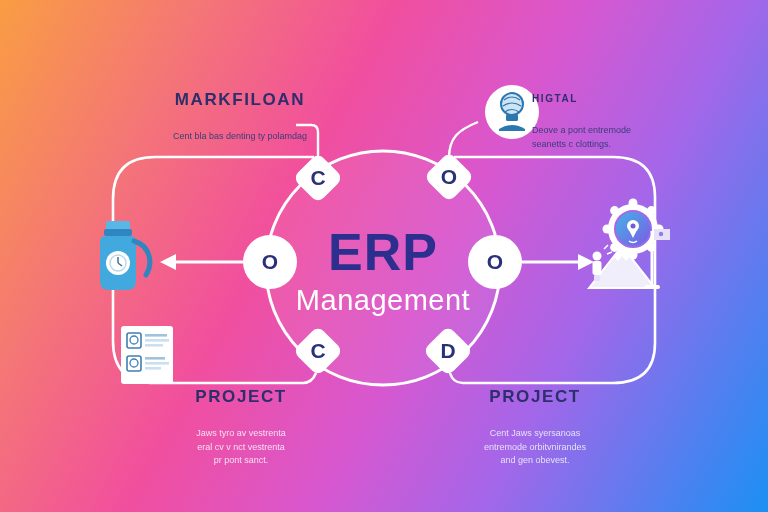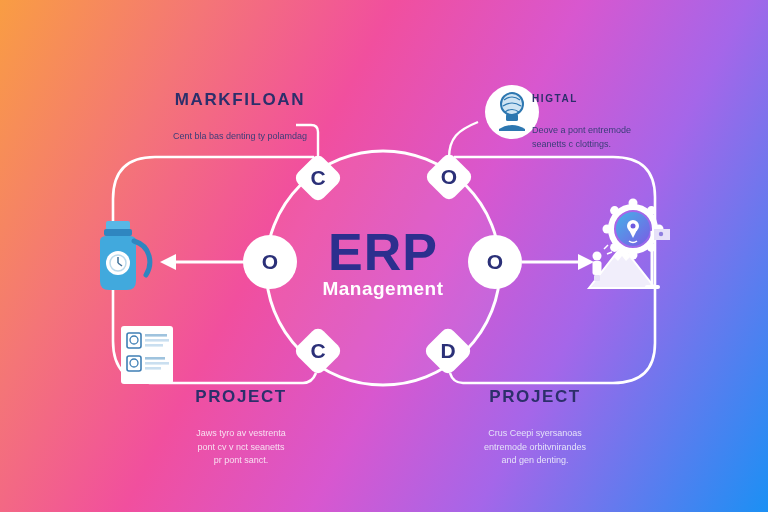"Management" .mgmt { font-size: 19px -> 29px; font-weight: bold -> none; margin-top: none -> 6px }
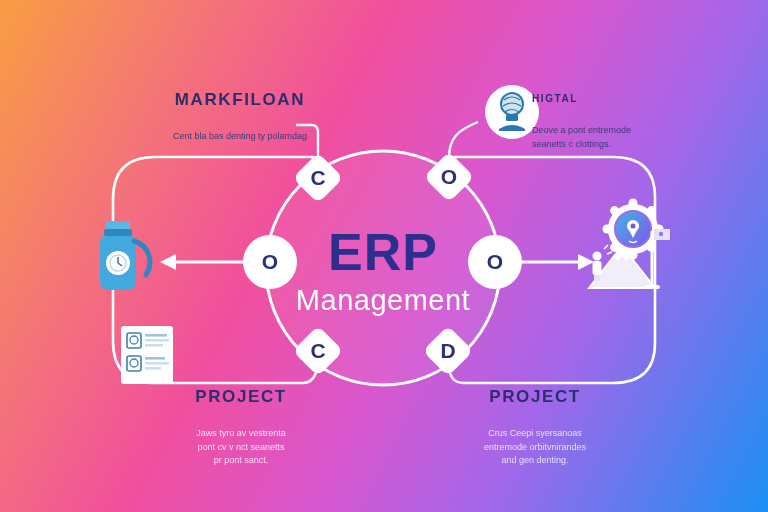"Crus Ceepi syersanoas" span { text: Crus Ceepi -> Cent Jaws }
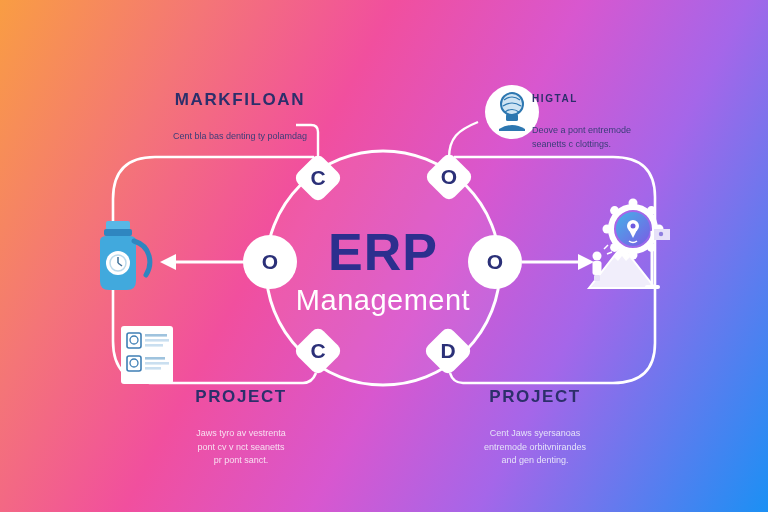"pont cv v nct seanetts" span { text: pont cv v nct seanetts -> eral cv v nct vestrenta }
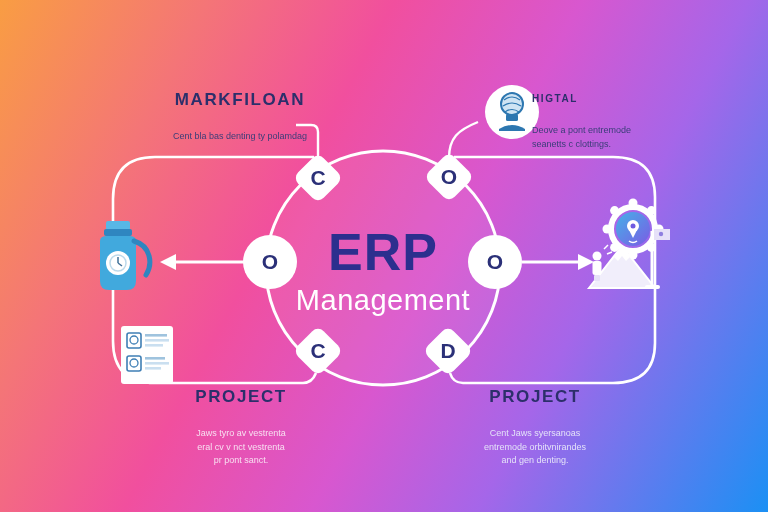"and gen denting." span { text: denting -> obevest }
